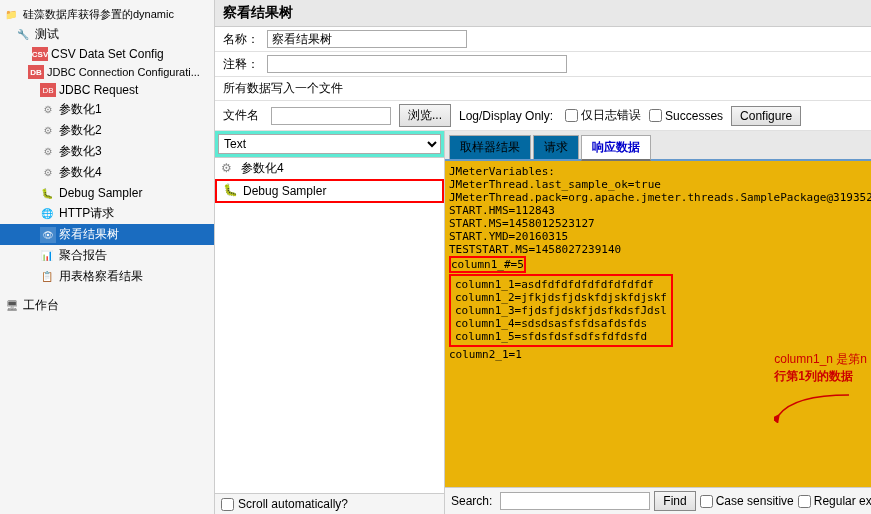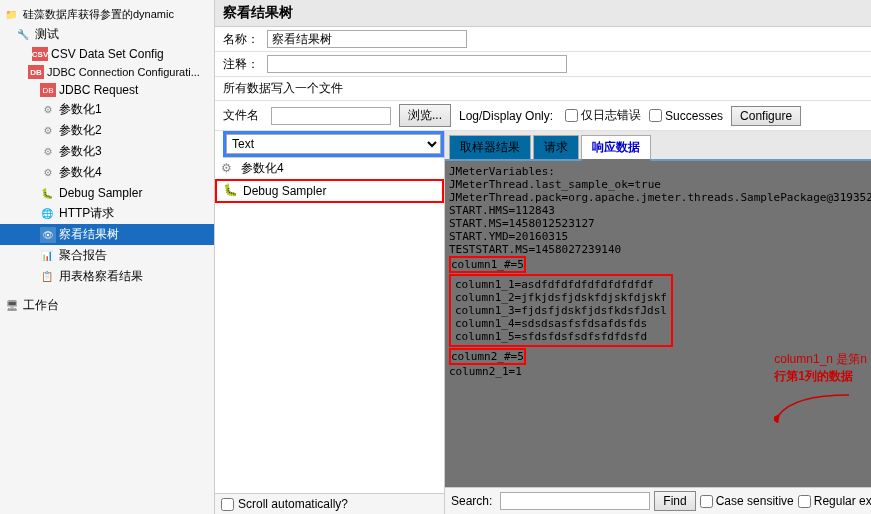"Text" .list-header { background: #3b82f6 -> #5eead4; margin-left: 8px -> none }
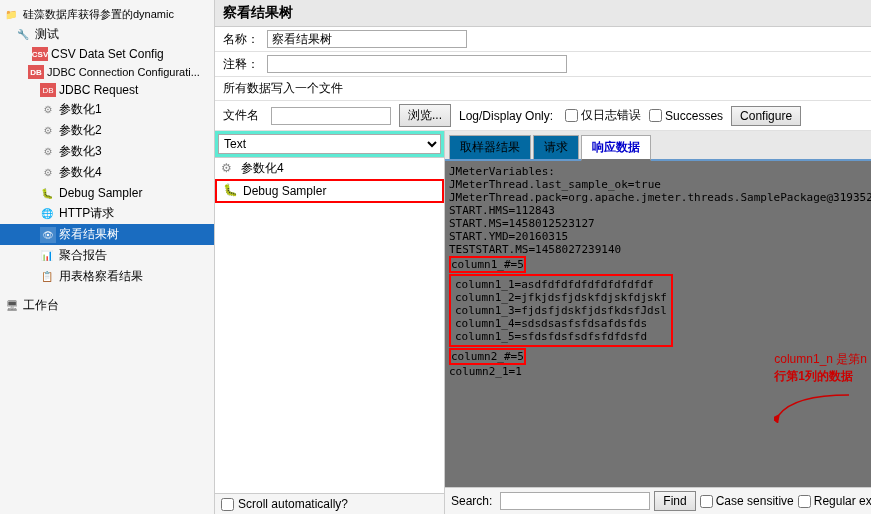"JMeterVariables:" .result-body { background: #737373 -> #eab308 }
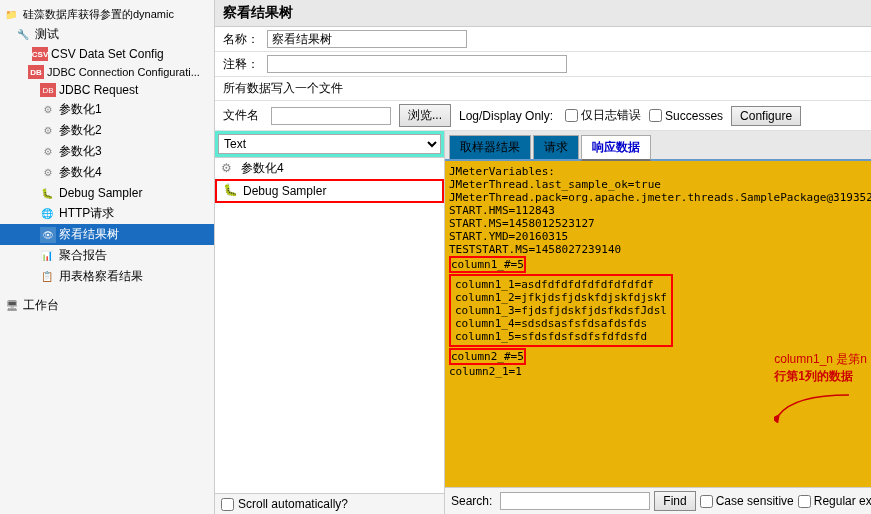"column2_#=5" div { html: <div> <span>column2_#=5</span> </div> -> none }
